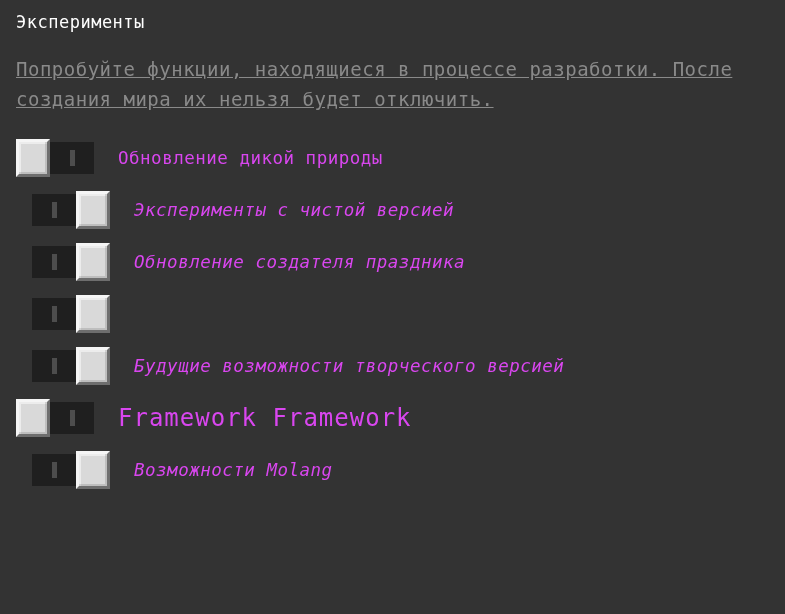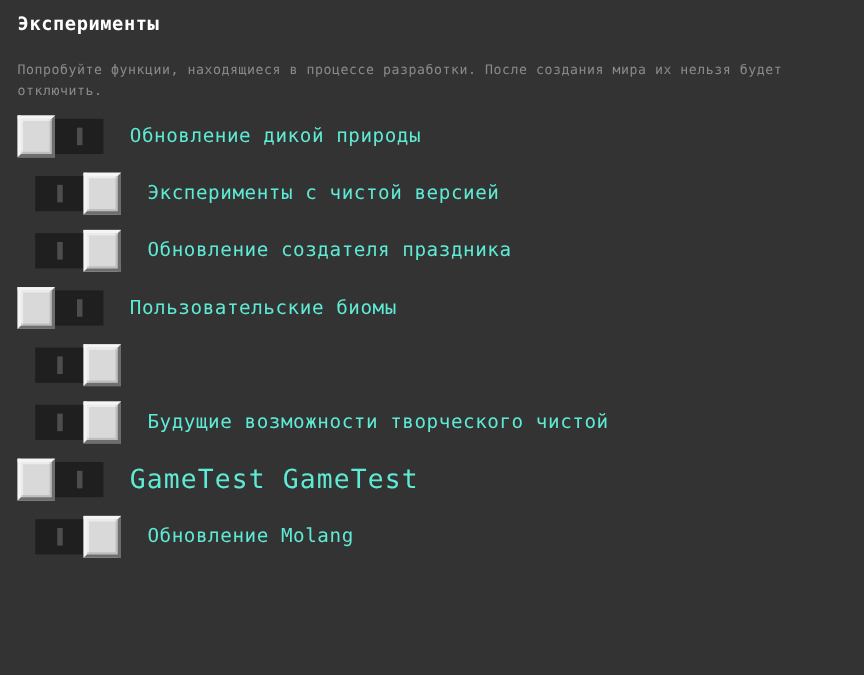"Эксперименты" .section-title { font-weight: bold -> none }
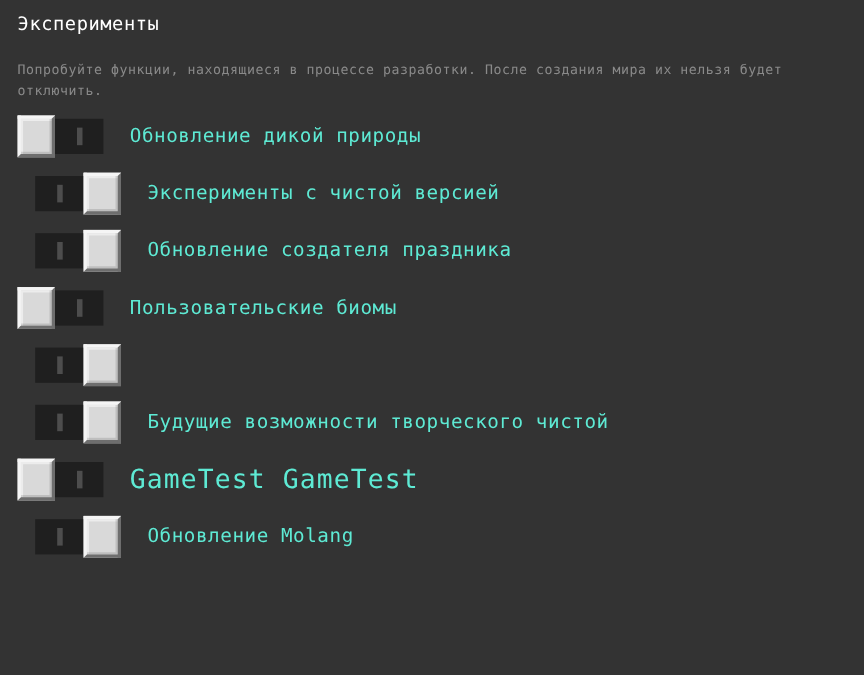"Попробуйте функции, находящиеся в" .section-desc { font-size: 12px -> 19px; margin-bottom: 13px -> 24px; text-decoration: none -> underline }
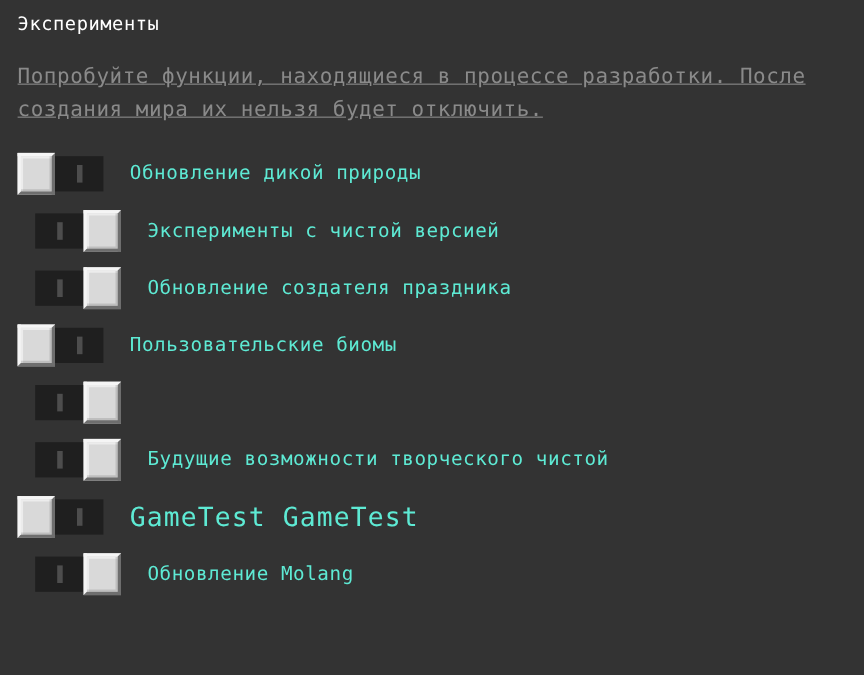"Обновление дикой природы" .option-label { color: #5eead4 -> #d946ef }
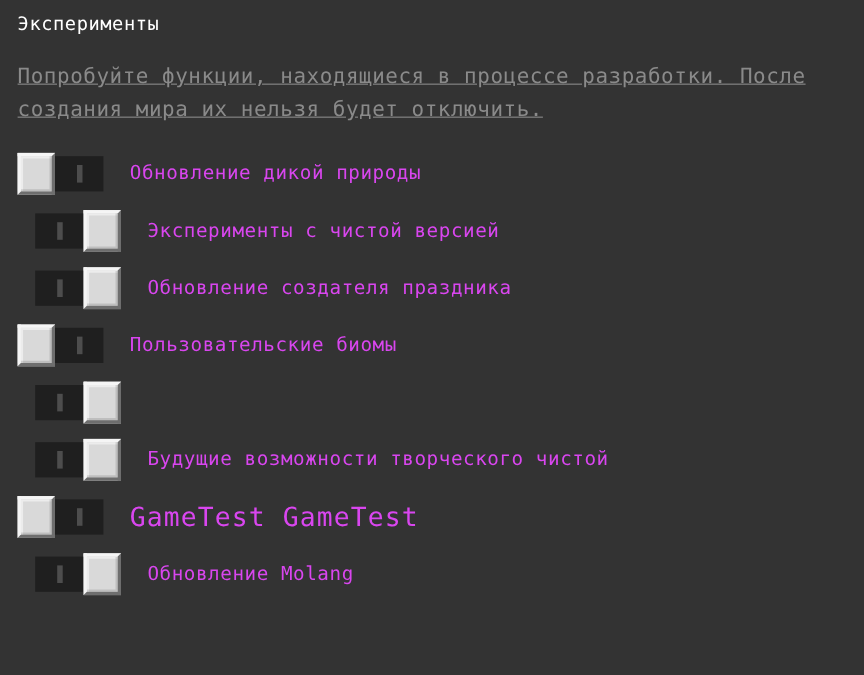"Эксперименты с чистой версией" .option-row.indented { font-style: none -> italic }
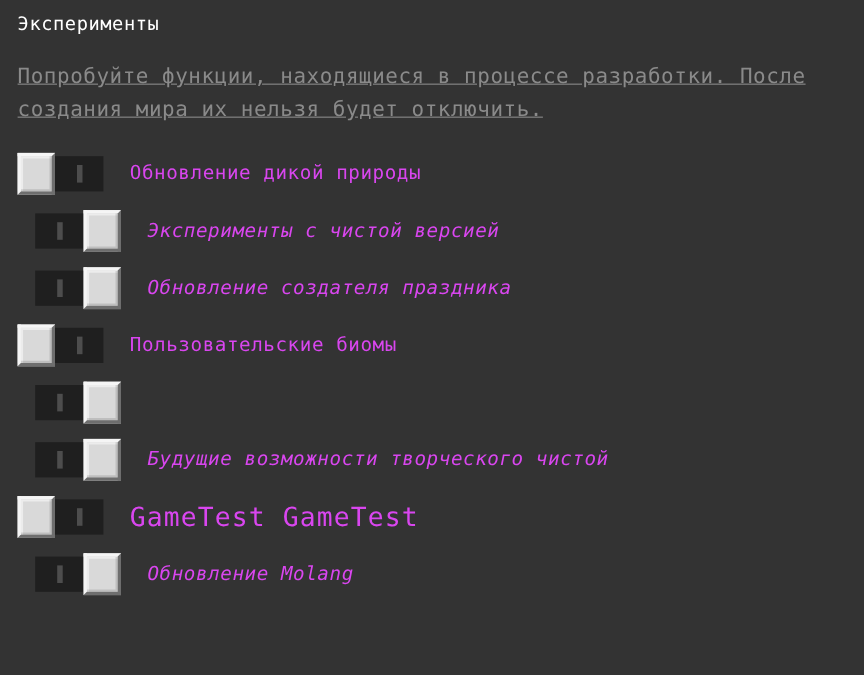"Пользовательские биомы" div.option-row { html: <div> <div> <div> <div></div> </div> <div></div> </div> <div>Пользовательские биомы</div> </div> -> none }
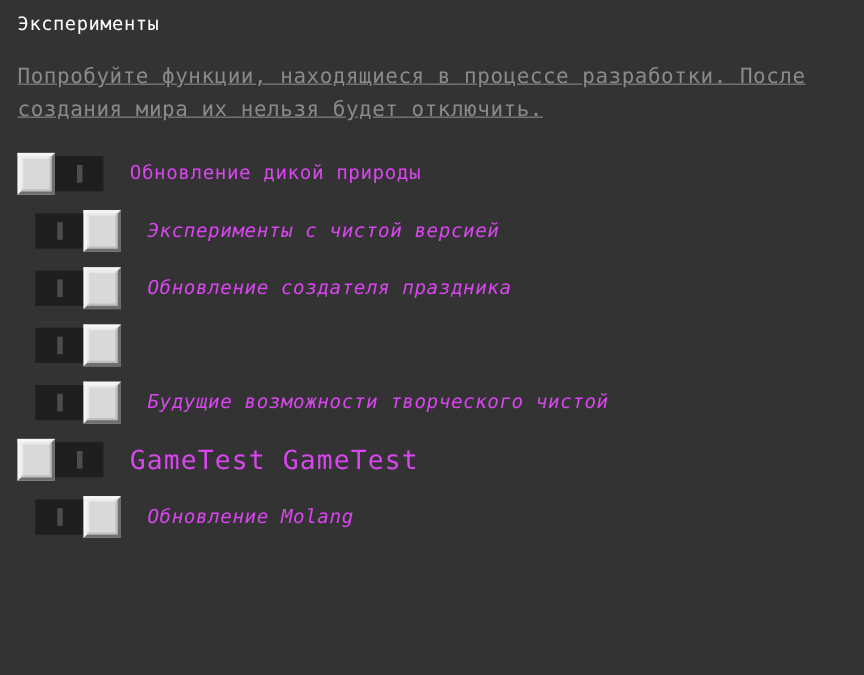"Будущие возможности творческого чистой" div.option-label { text: чистой -> версией }
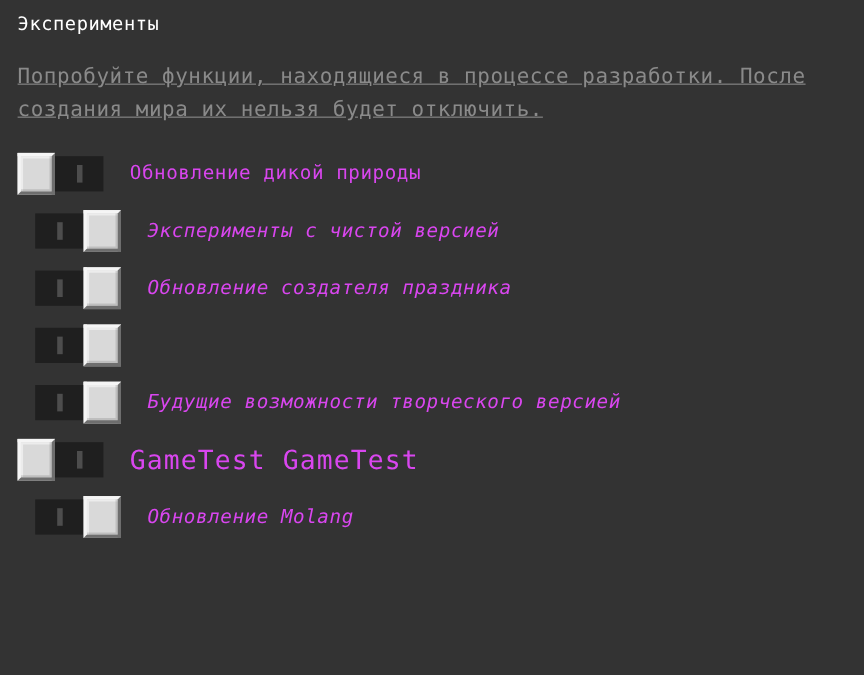"GameTest GameTest" div.option-label { text: GameTest GameTest -> Framework Framework }
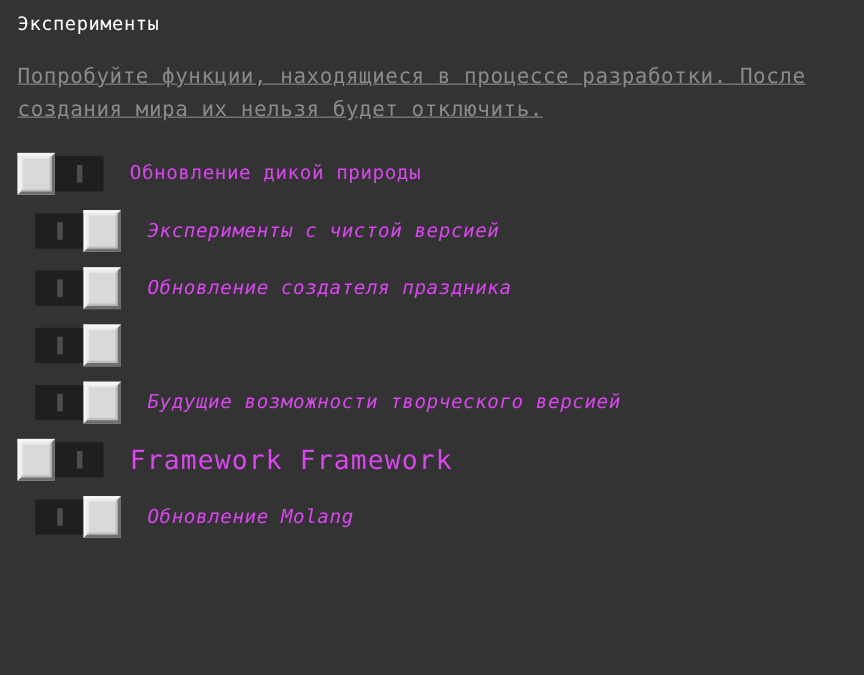"Обновление Molang" div.option-label { text: Обновление -> Возможности }
